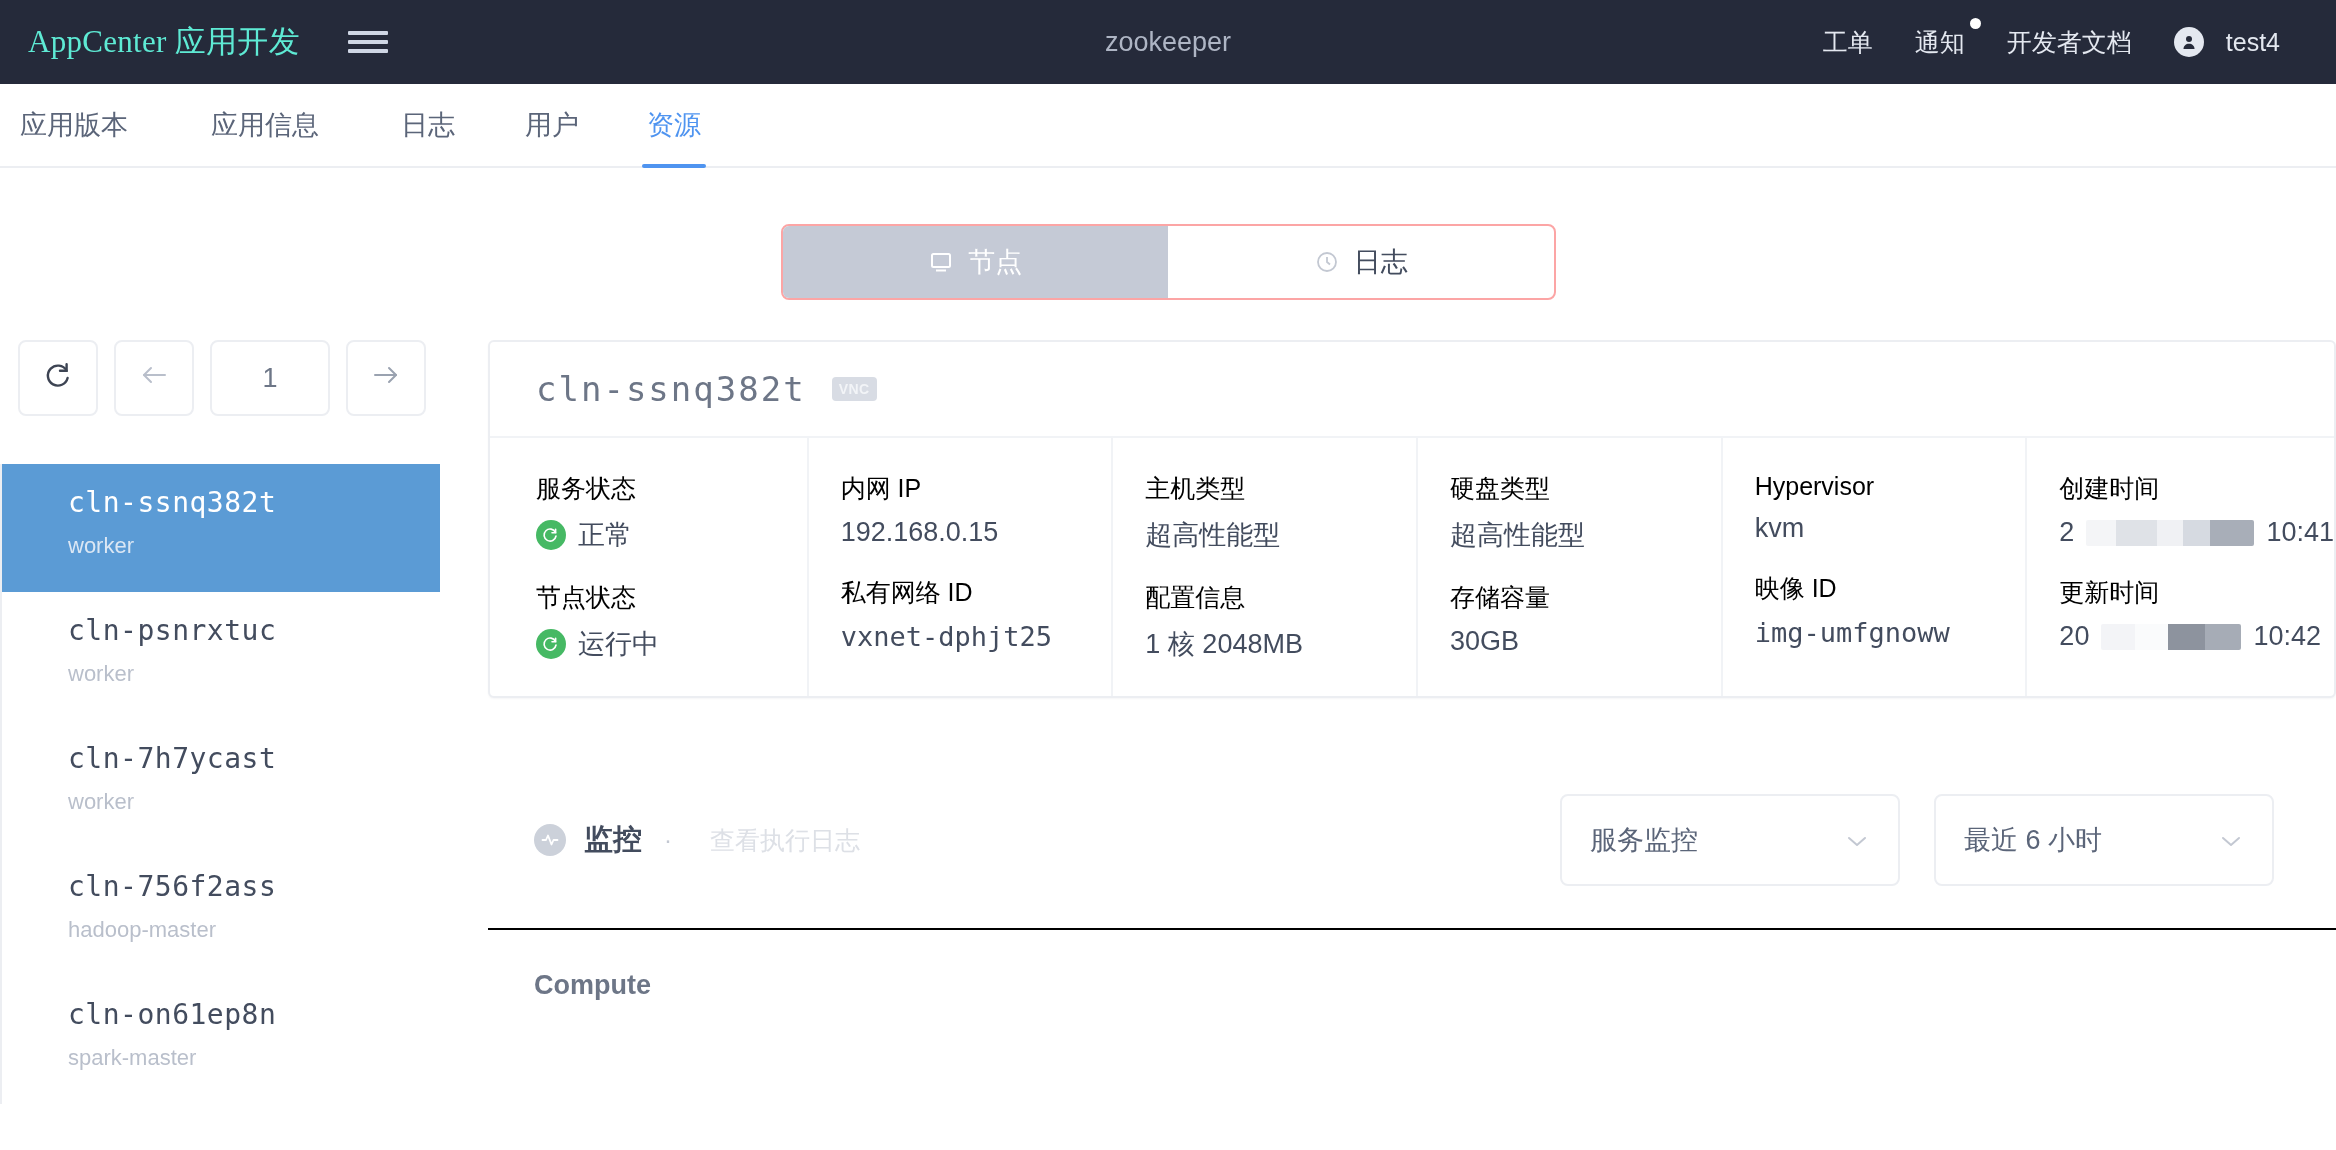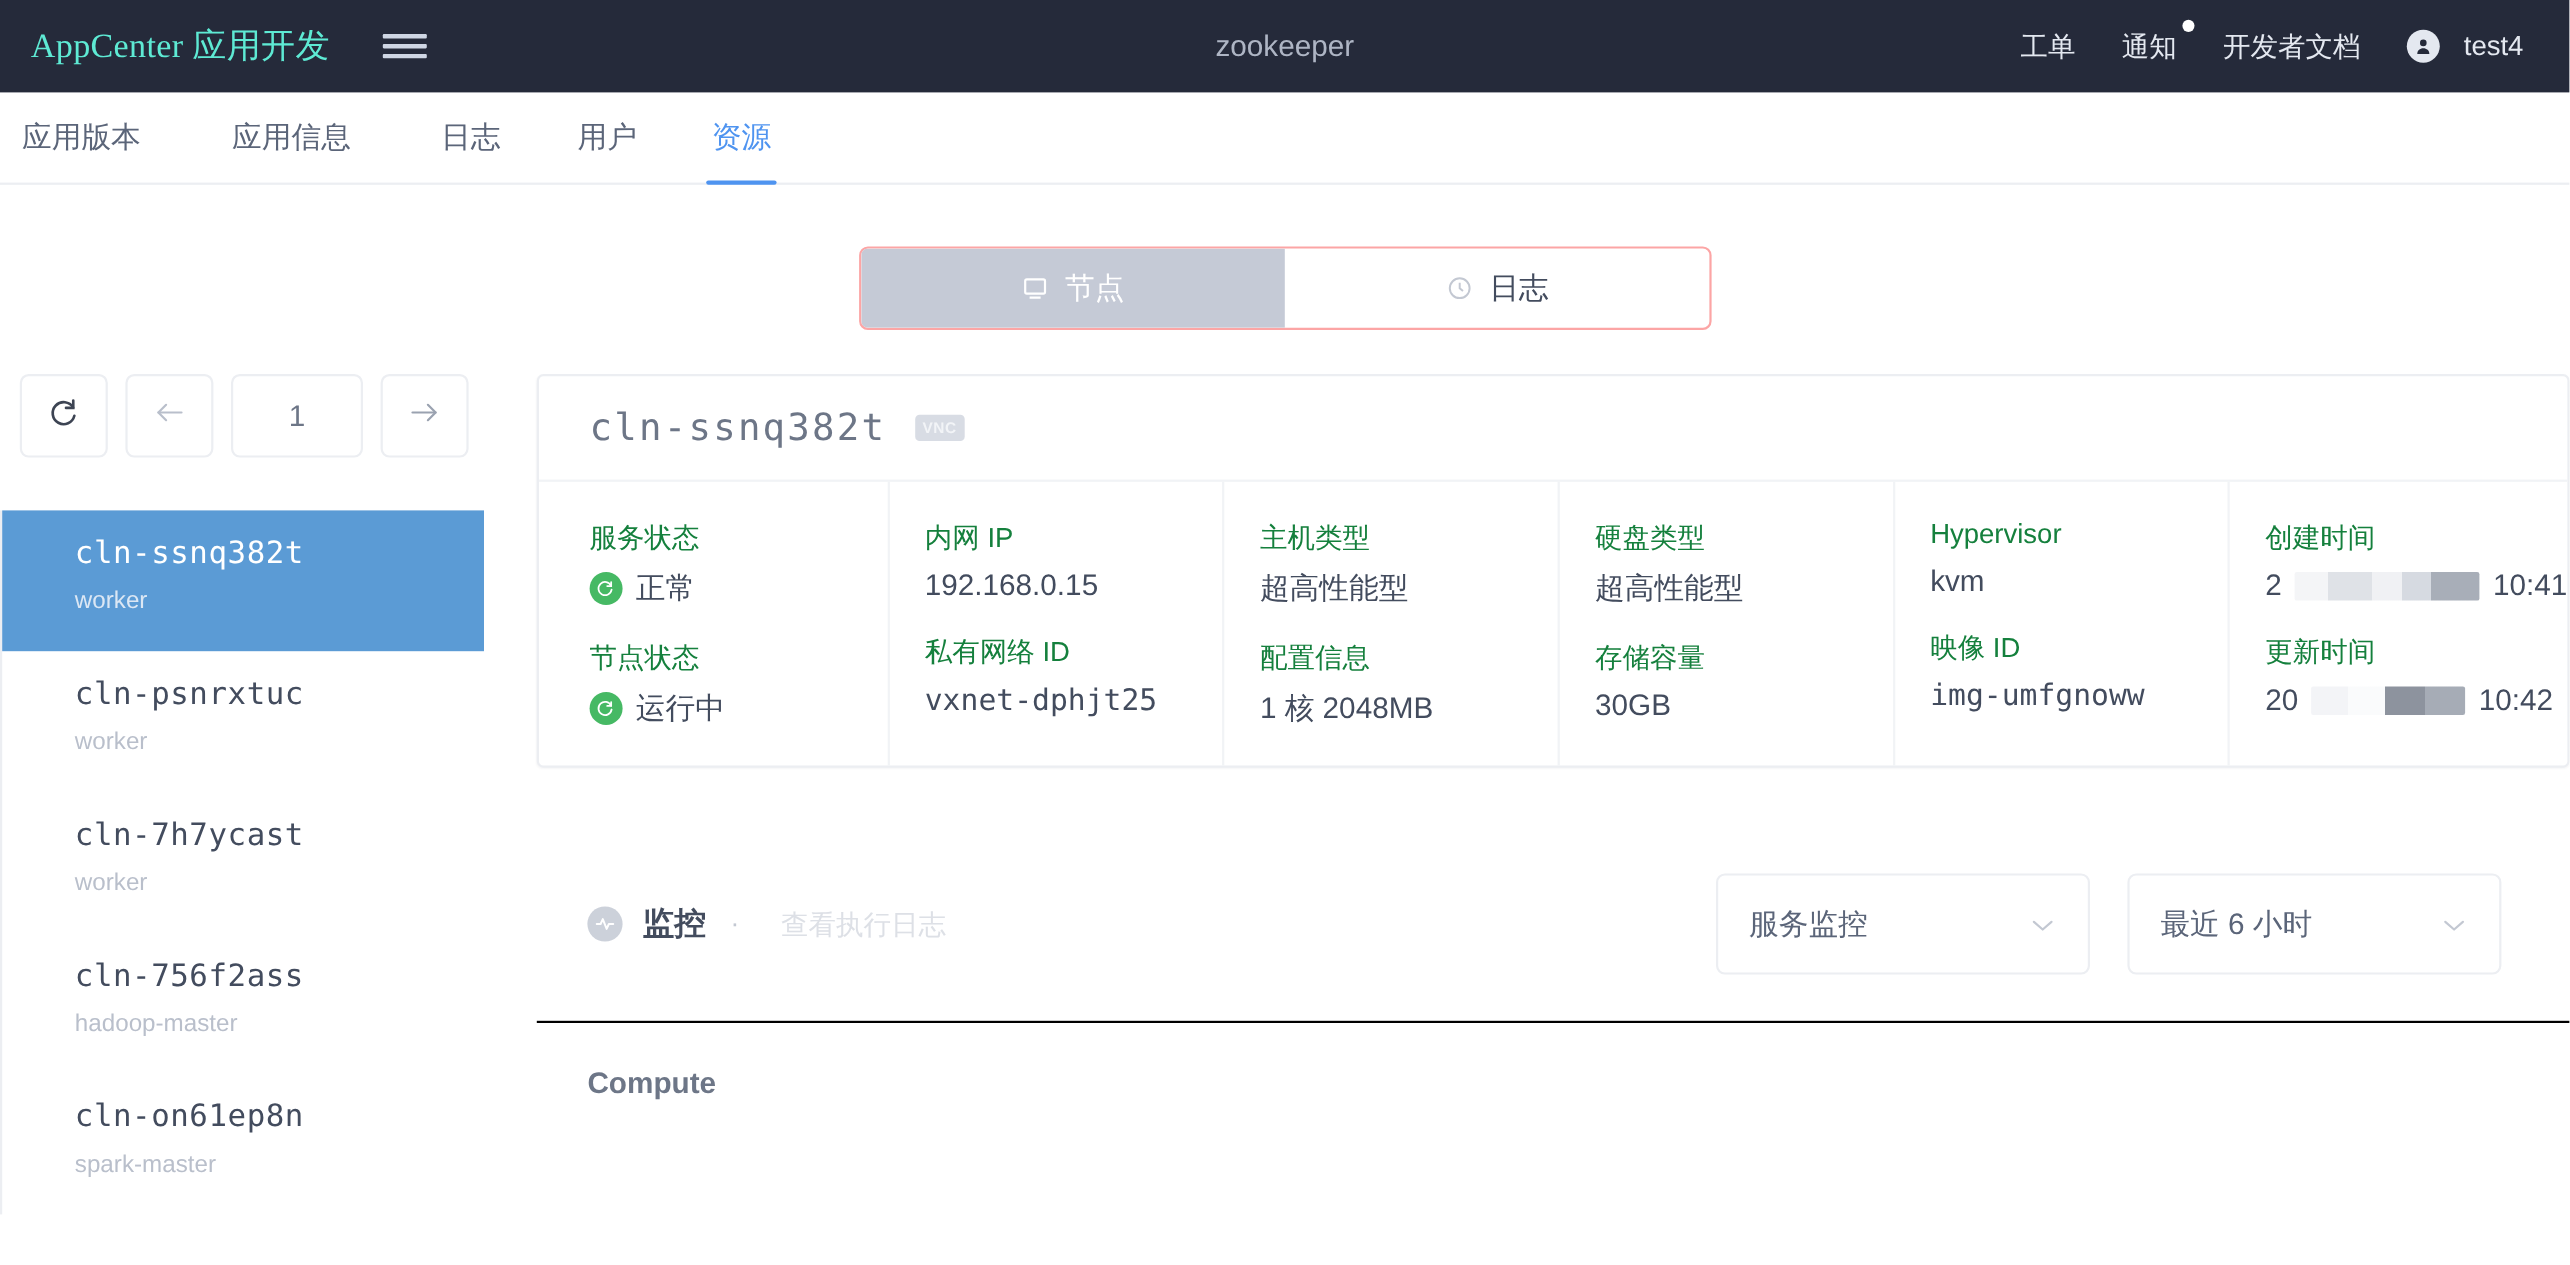"工单" #topnav { padding-right: 42px -> 56px }
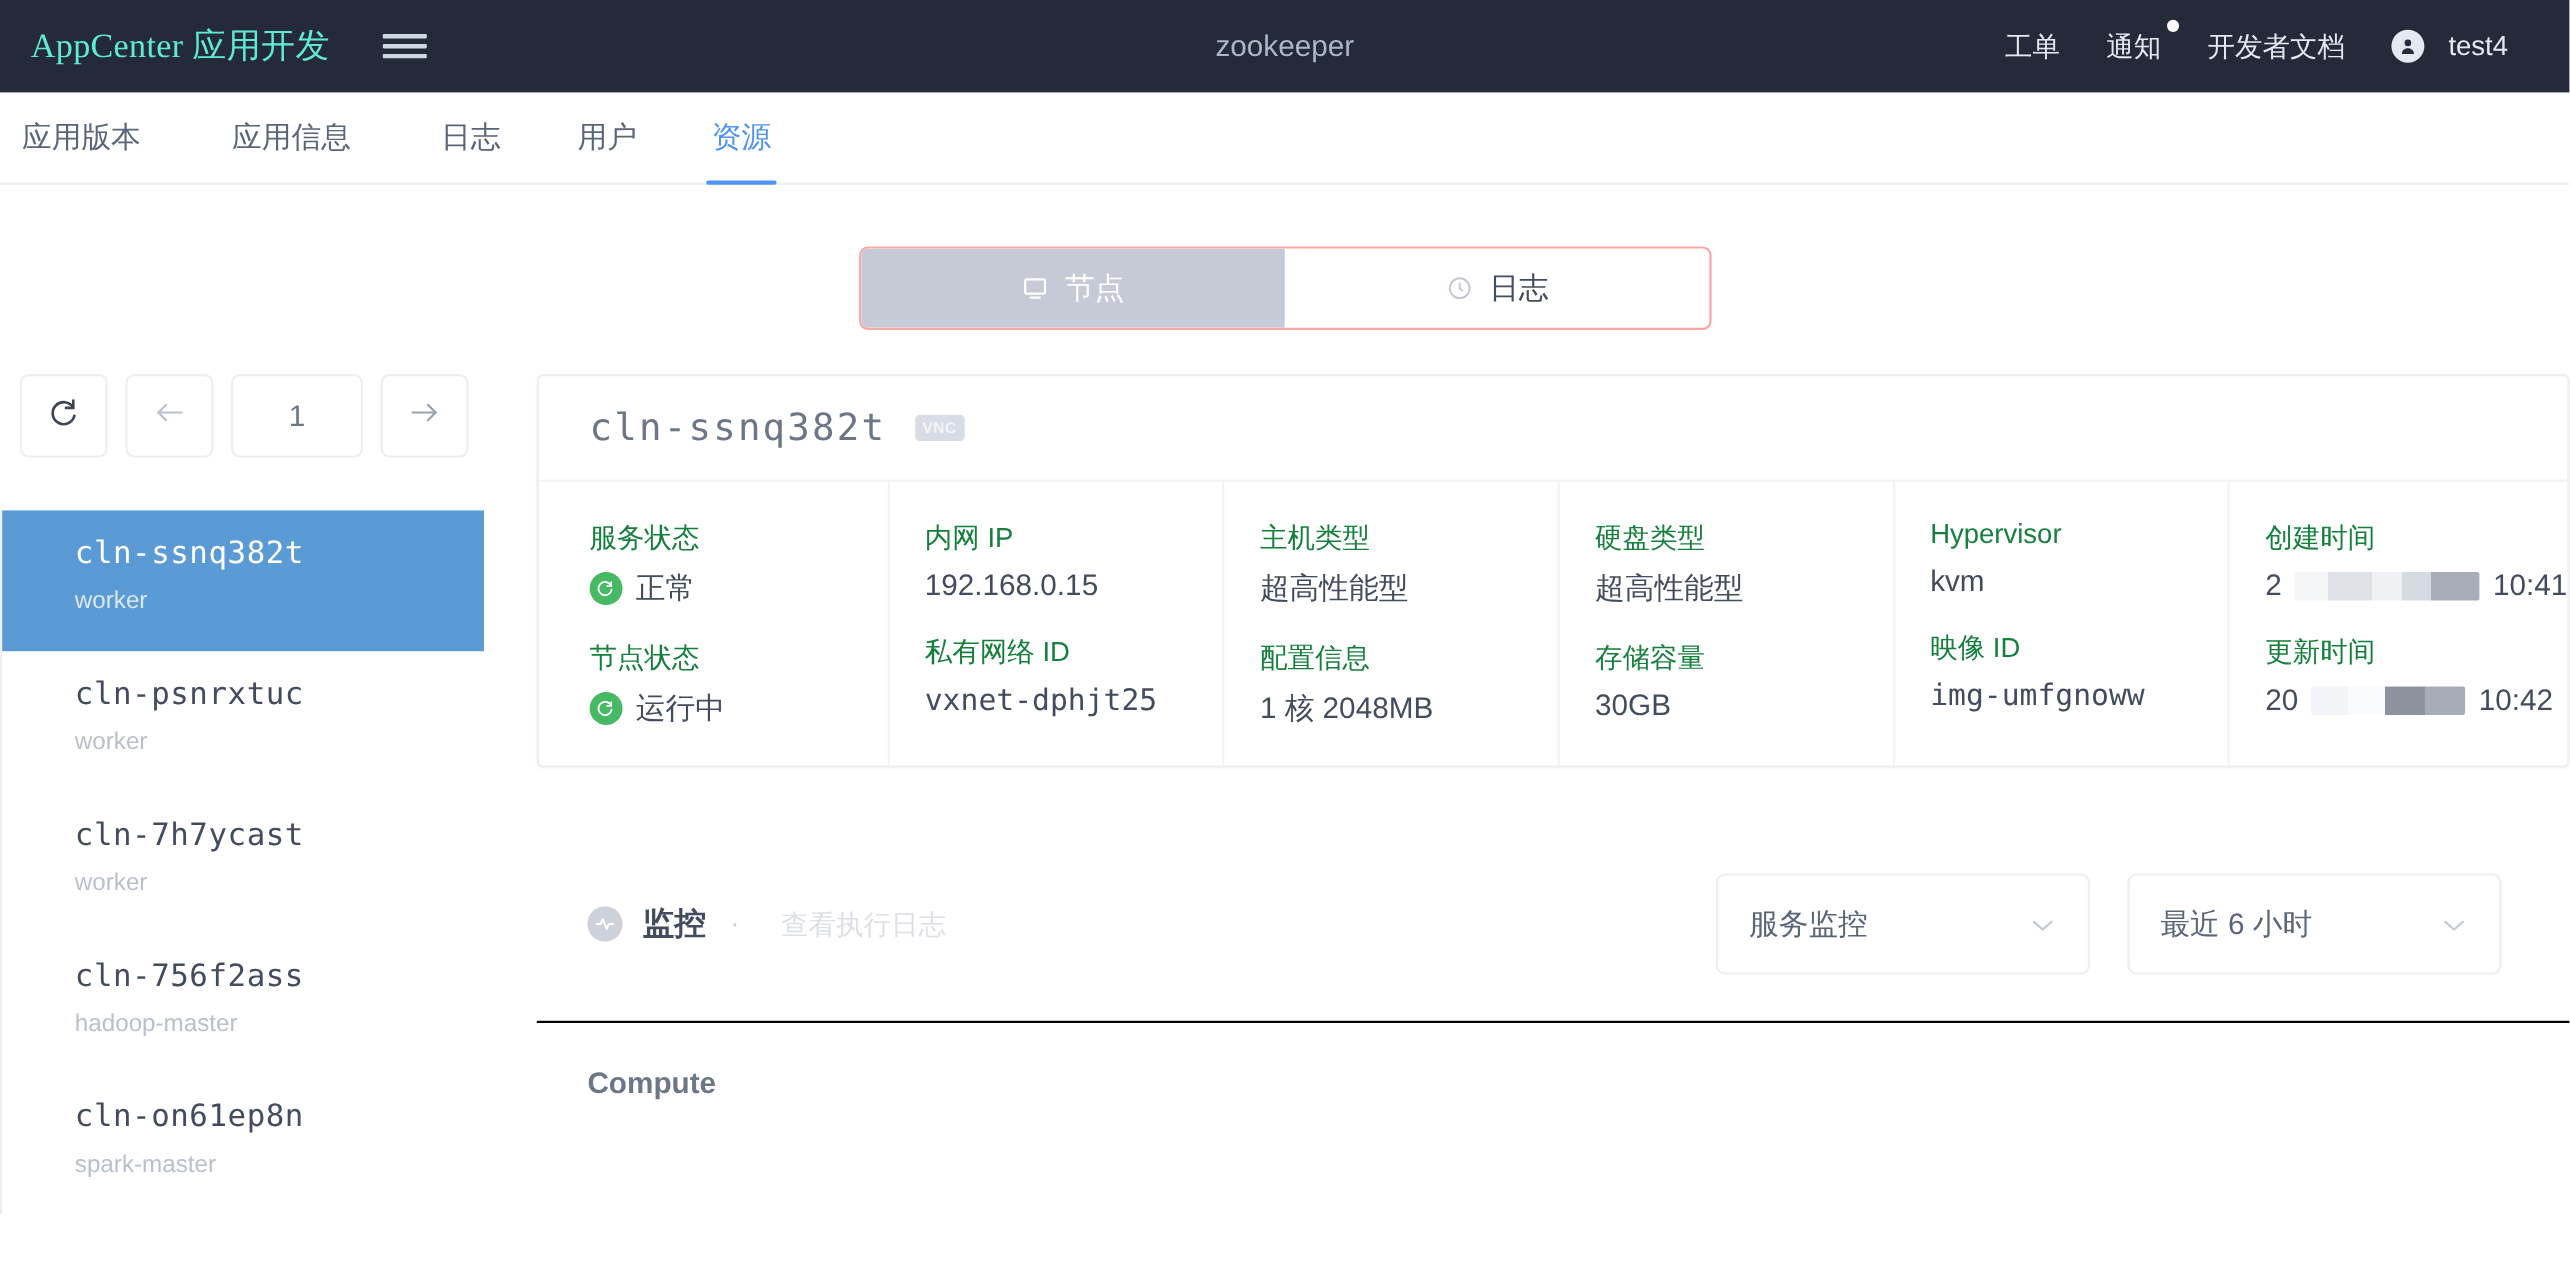"服务状态" .info-label { color: #15803d -> #000000 }
